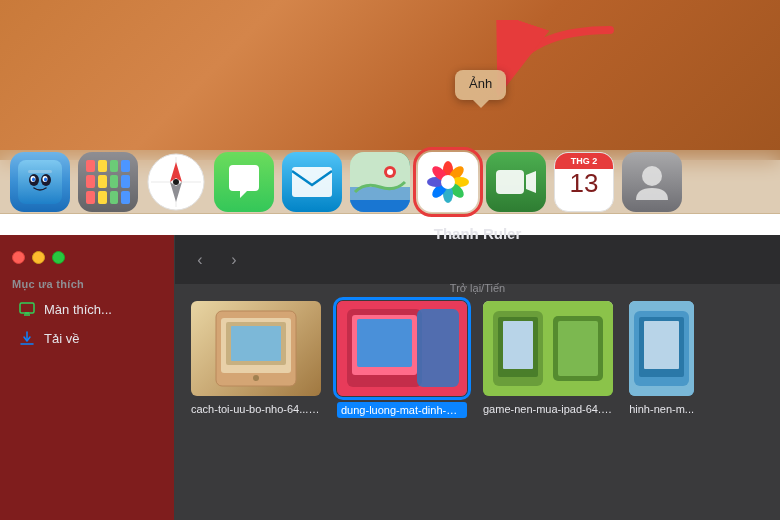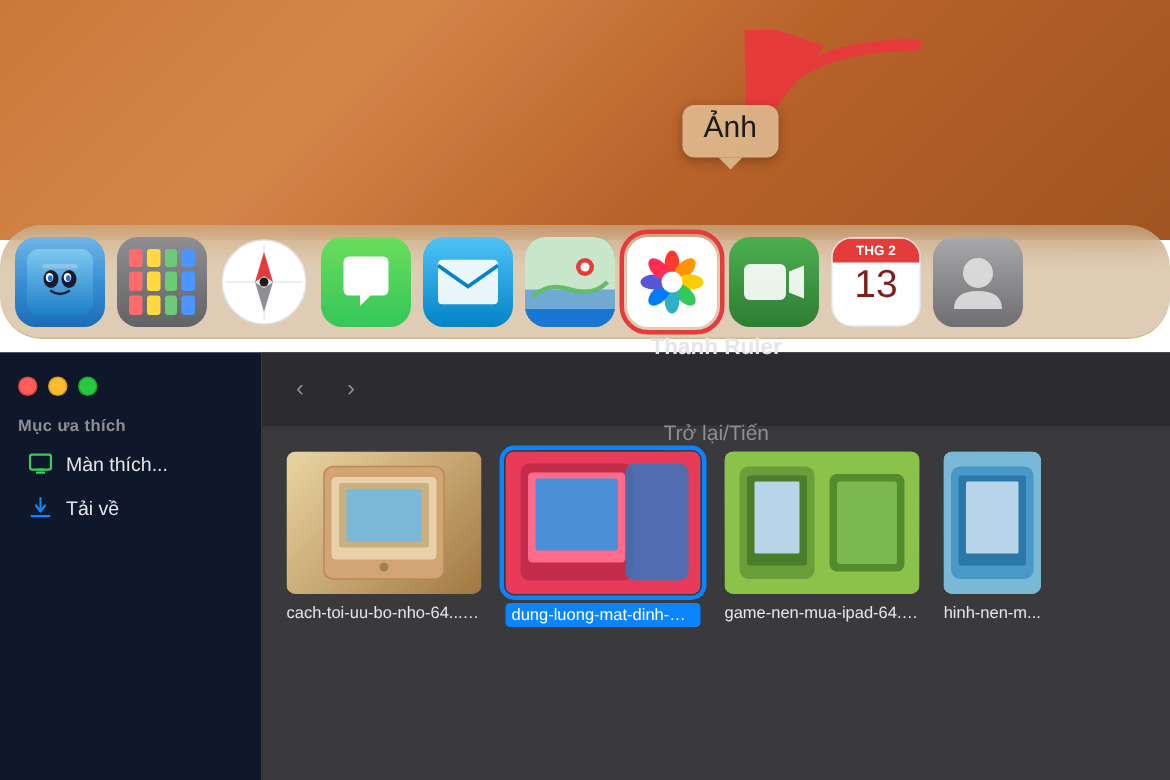"Ảnh" .tooltip-text { font-size: 20px -> 13px }
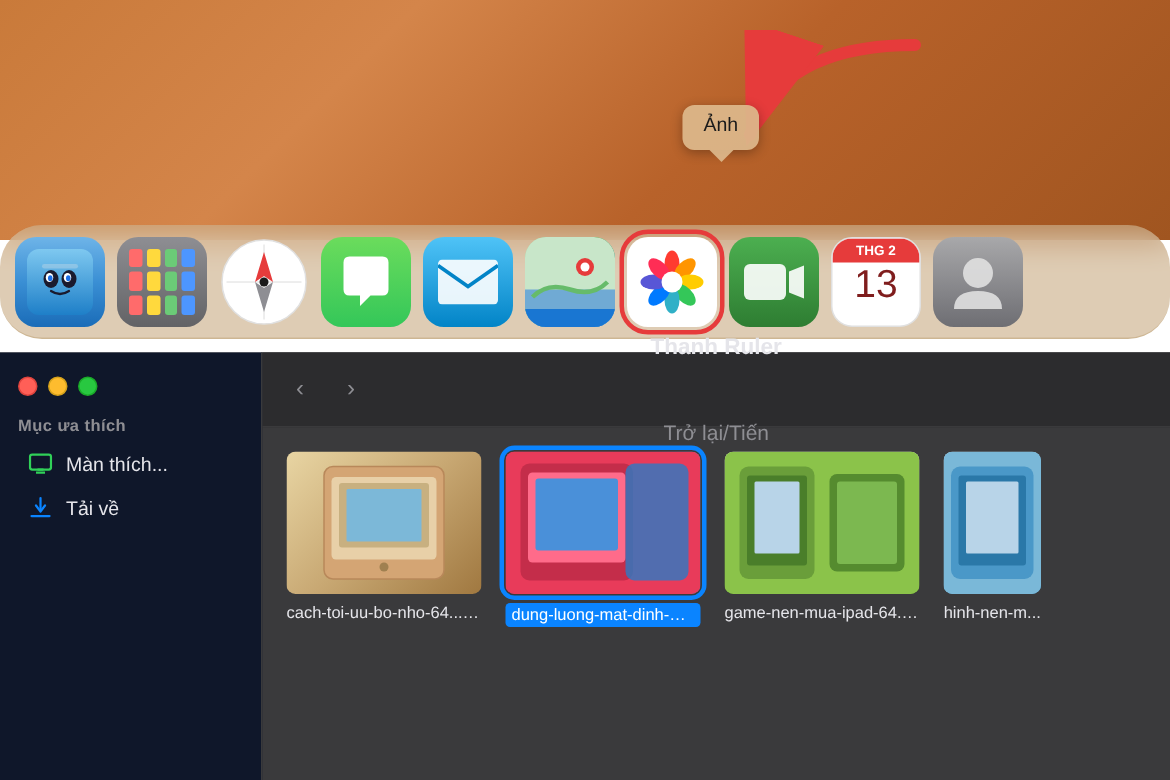"THG 2" .dock { border-radius: 28px -> none; height: 76px -> 64px }
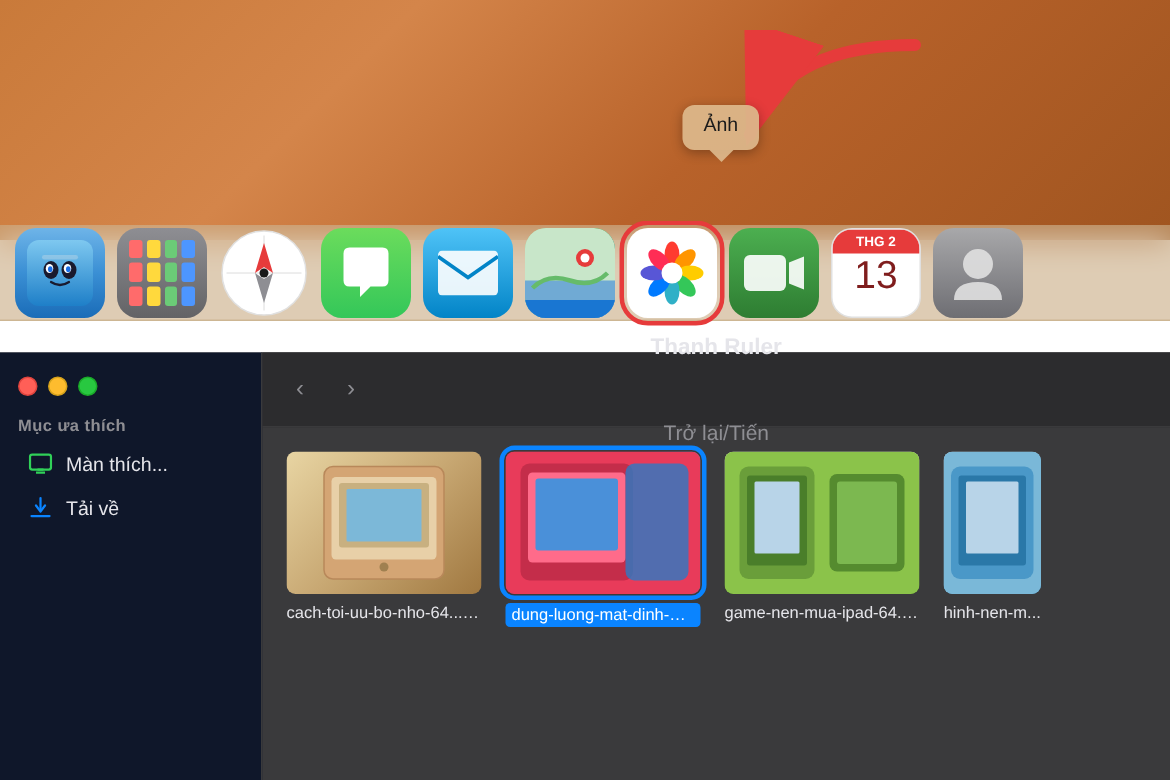"Mục ưa thích" .sidebar { background: #0f172a -> #7f1d1d }
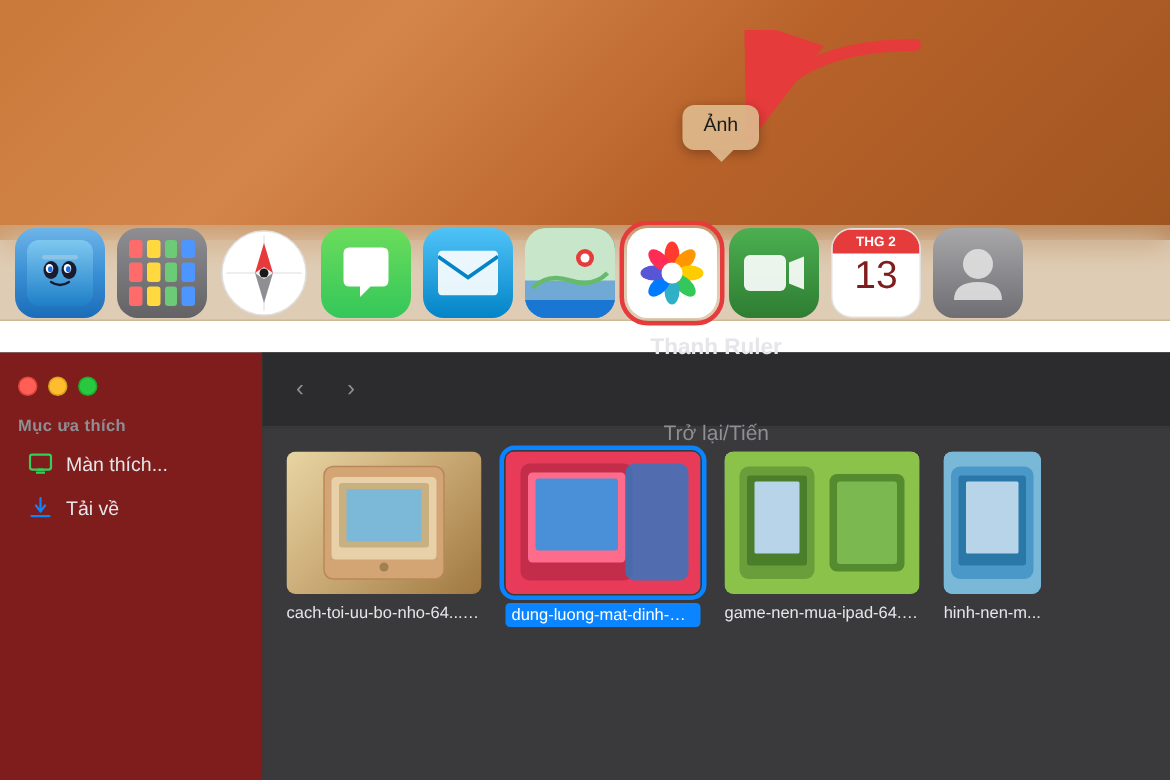"Trở lại/Tiến" .toolbar-subtitle { font-size: 14px -> 11px }
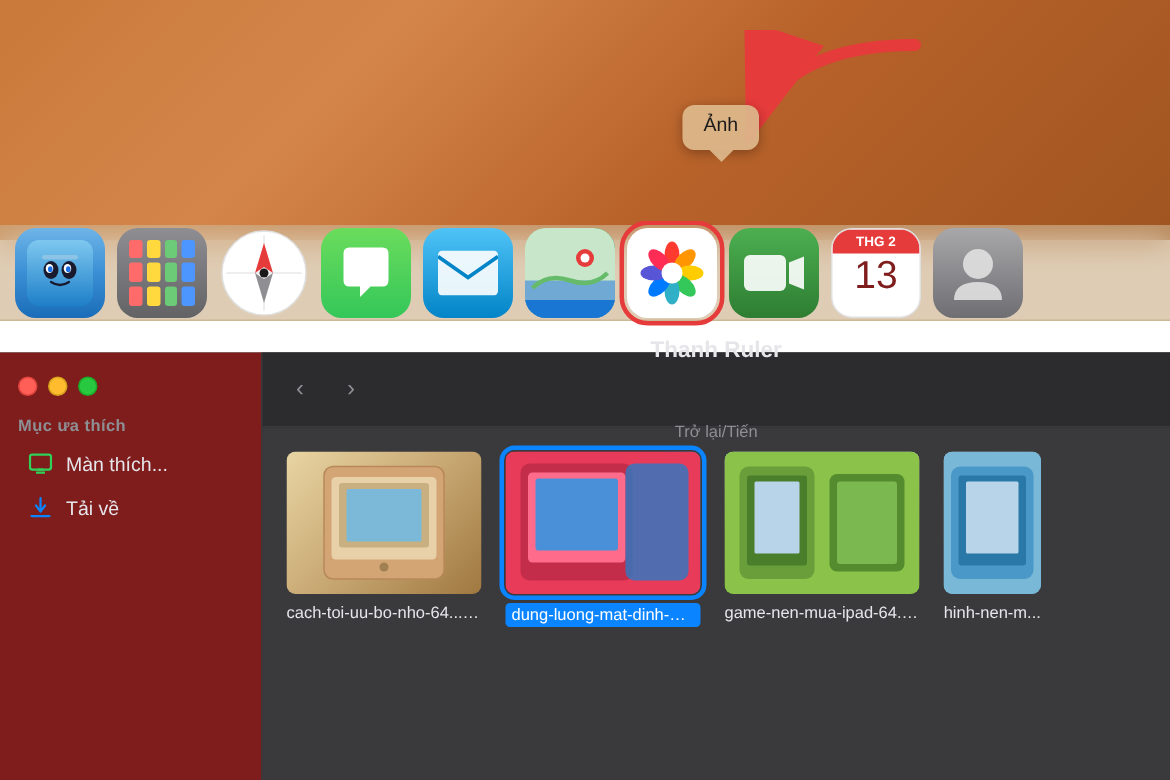"hinh-nen-m..." div.file-item { align-items: none -> flex-end }
